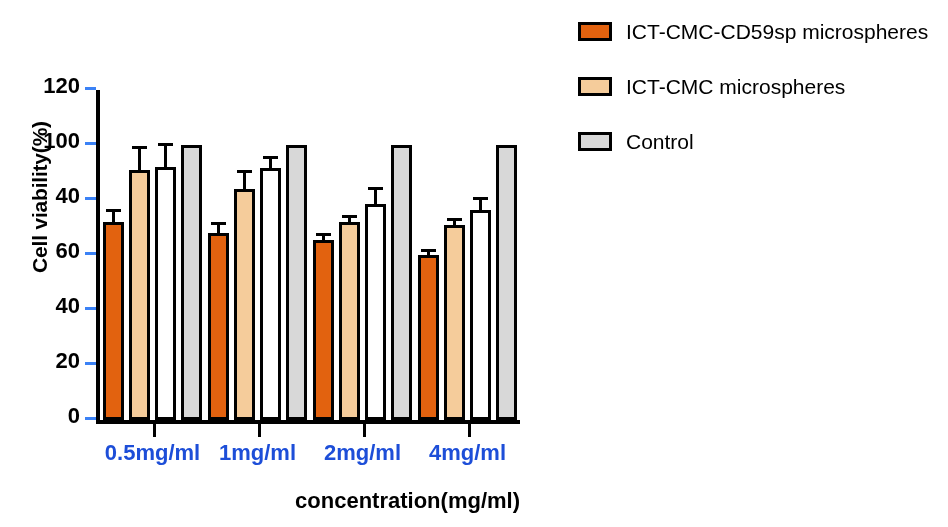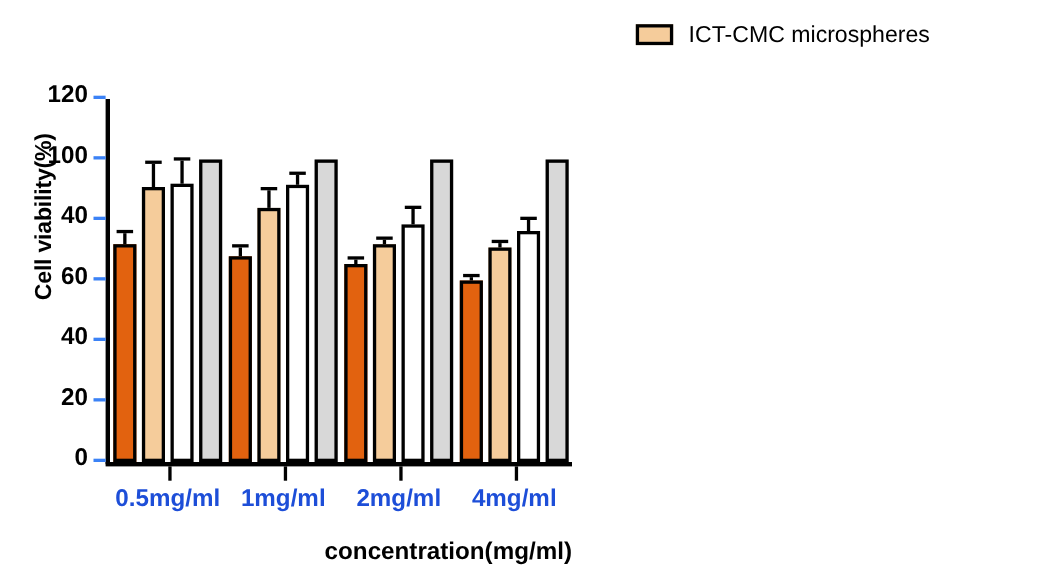"ICT-CMC-CD59sp microspheres" div.legend-item { html: none -> <div> <div></div> <div>ICT-CMC-CD59sp microspheres</div> </div> }
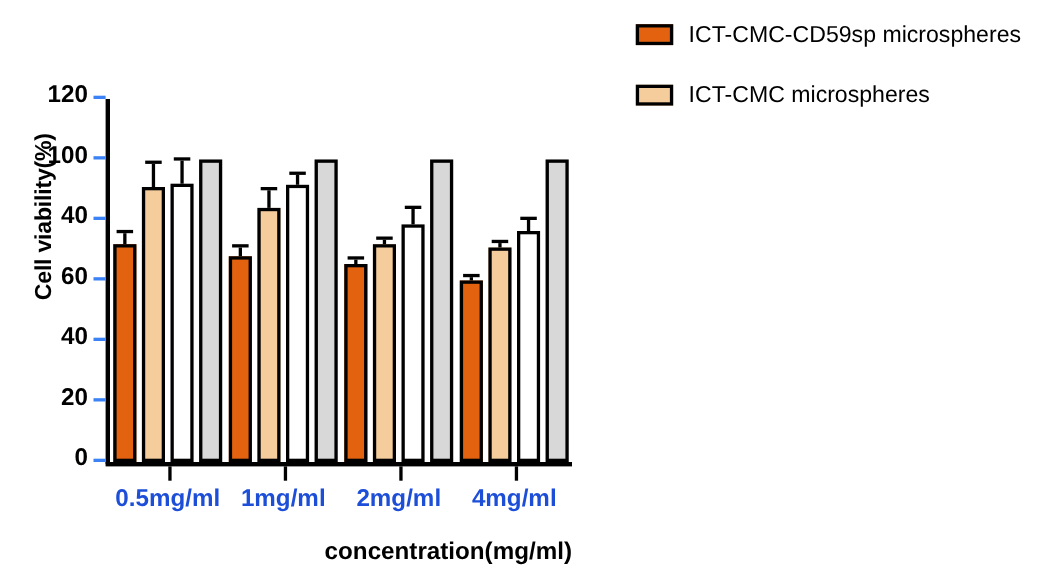"Control" div.legend-item { html: none -> <div> <div></div> <div>Control</div> </div> }
